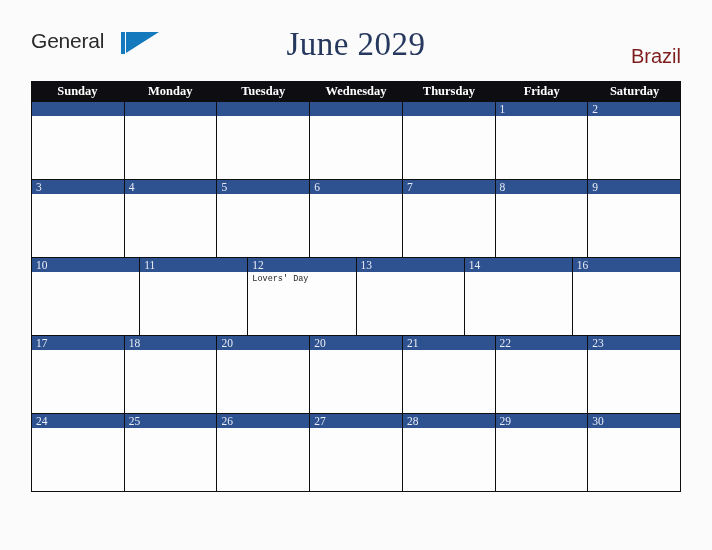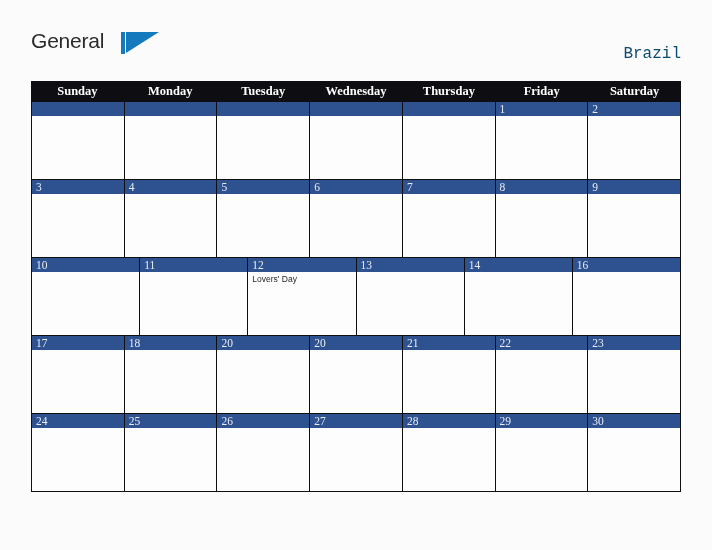"June 2029" div.cal-title { html: none -> <div>June 2029</div> }
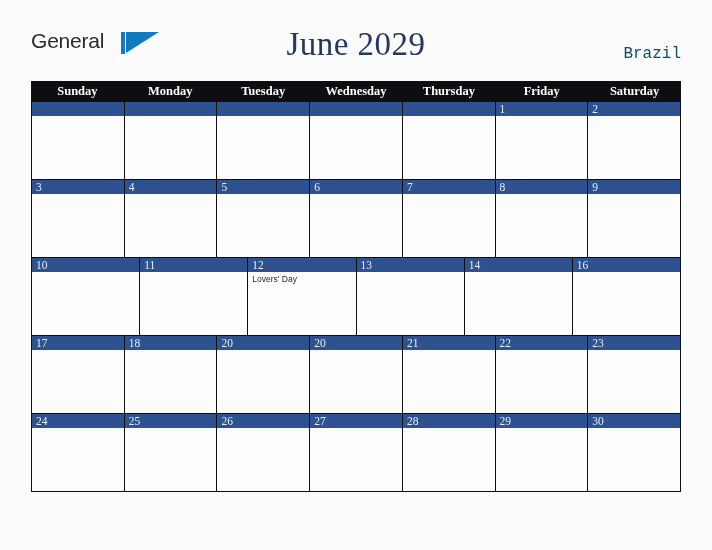"Brazil" .cal-region { color: #0c4a6e -> #7f1d1d; font-family: Liberation Mono, monospace -> Liberation Sans, sans-serif; font-size: 16px -> 20px }
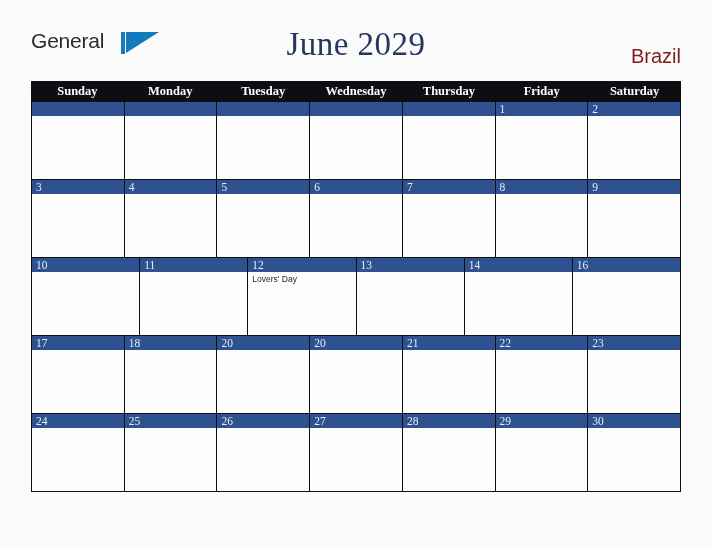"Lovers' Day" .event { font-family: Liberation Sans, sans-serif -> Liberation Mono, monospace }
